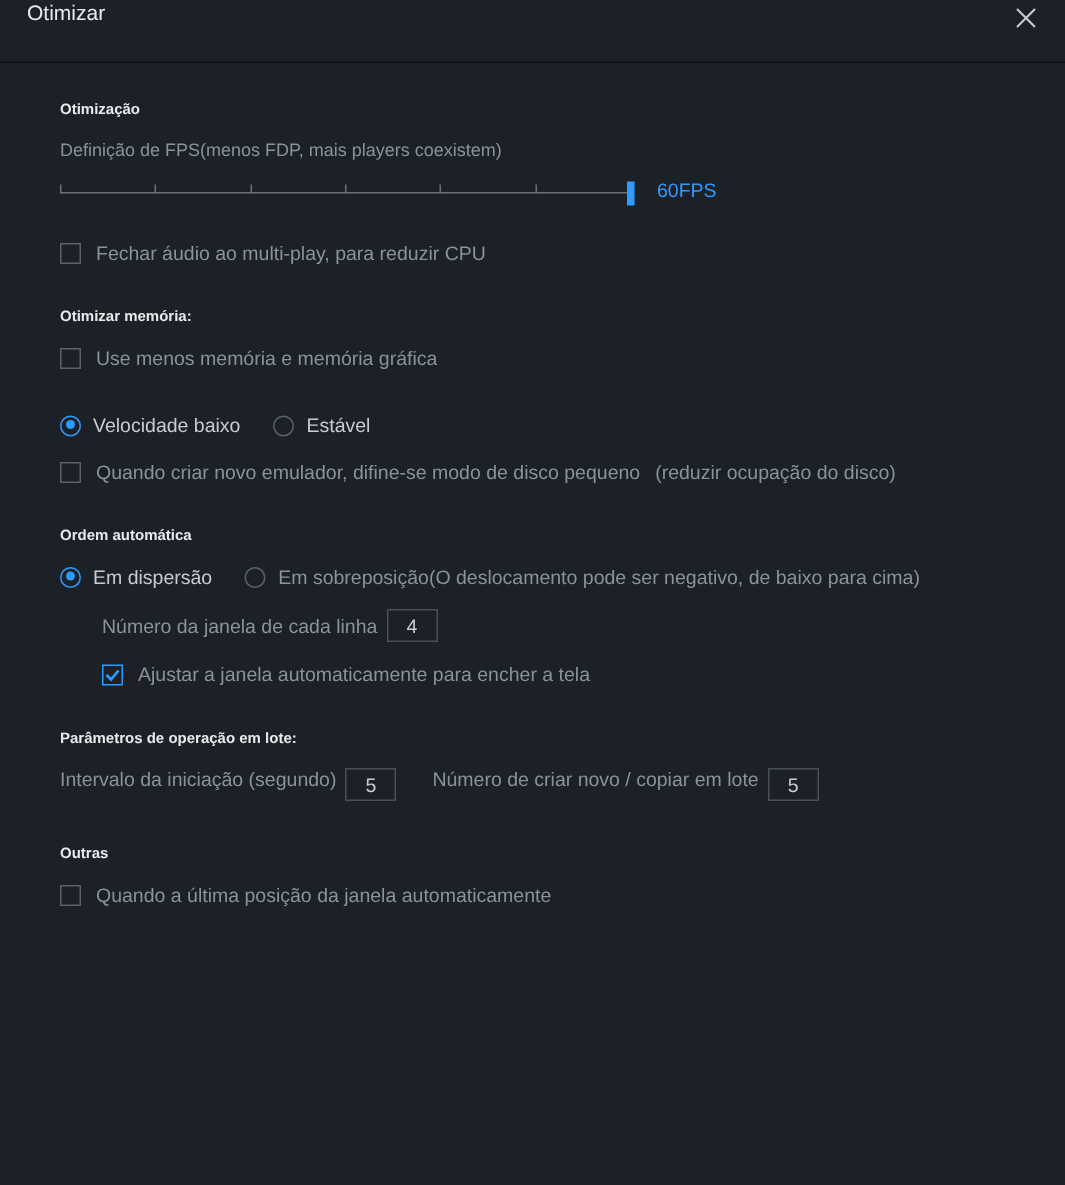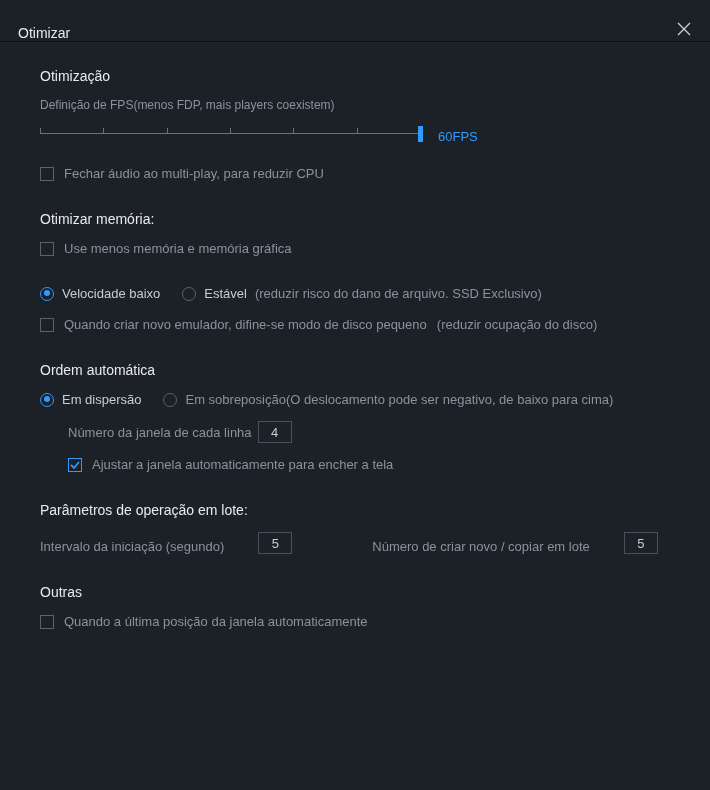"Otimizar" .titlebar { align-items: flex-end -> flex-start }
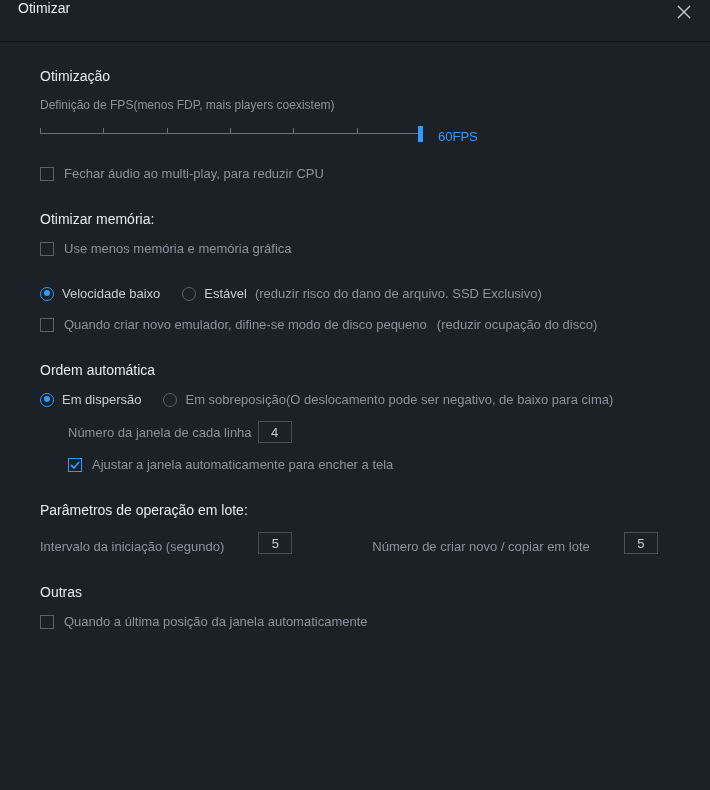"Otimização" .section-title { font-size: 14px -> 10px; font-weight: 400 -> 700 }
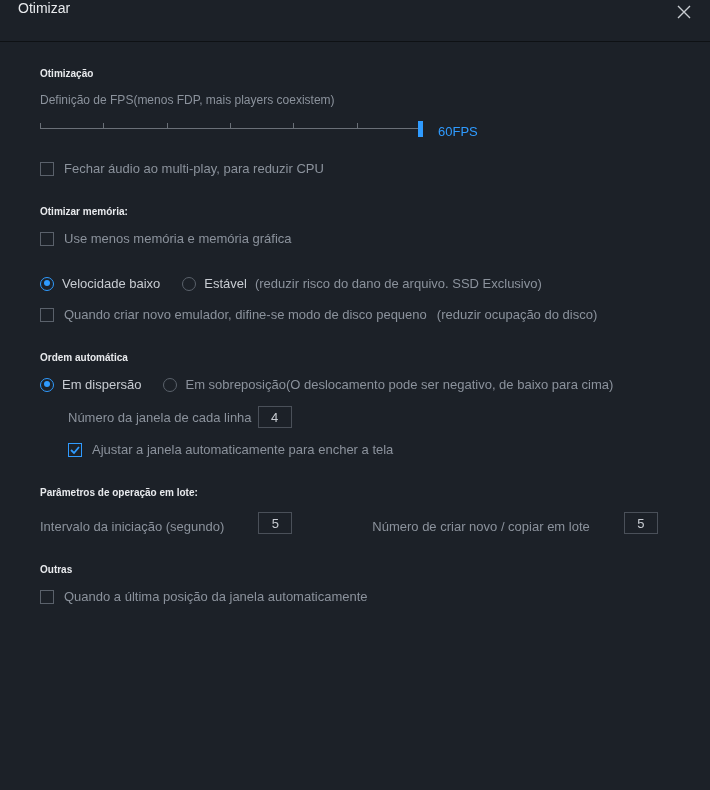"60FPS" .slider-row { align-items: flex-end -> flex-start }
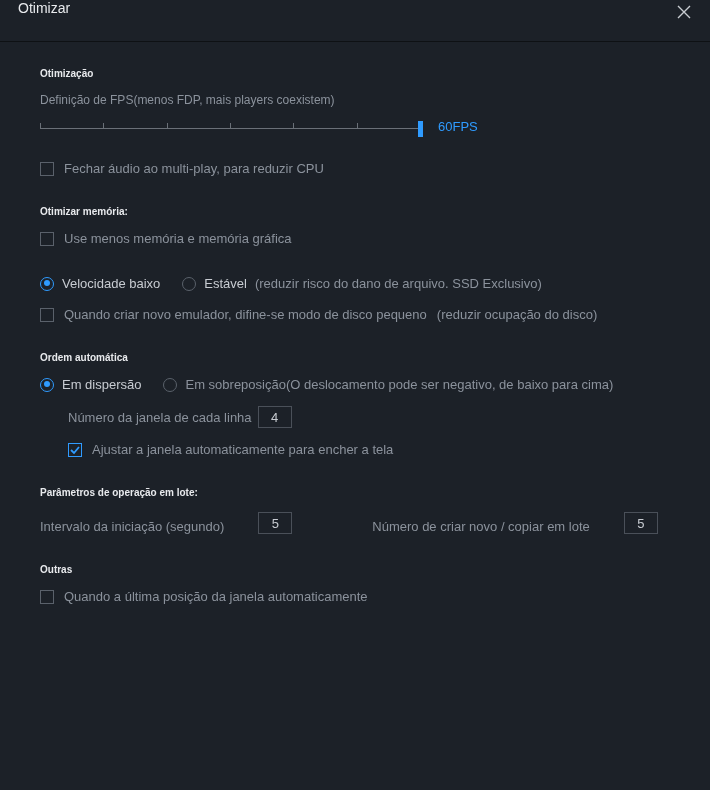"(reduzir risco do dano de" span.muted { html: <span>(reduzir risco do dano de arquivo. SSD Exclusivo)</span> -> none }
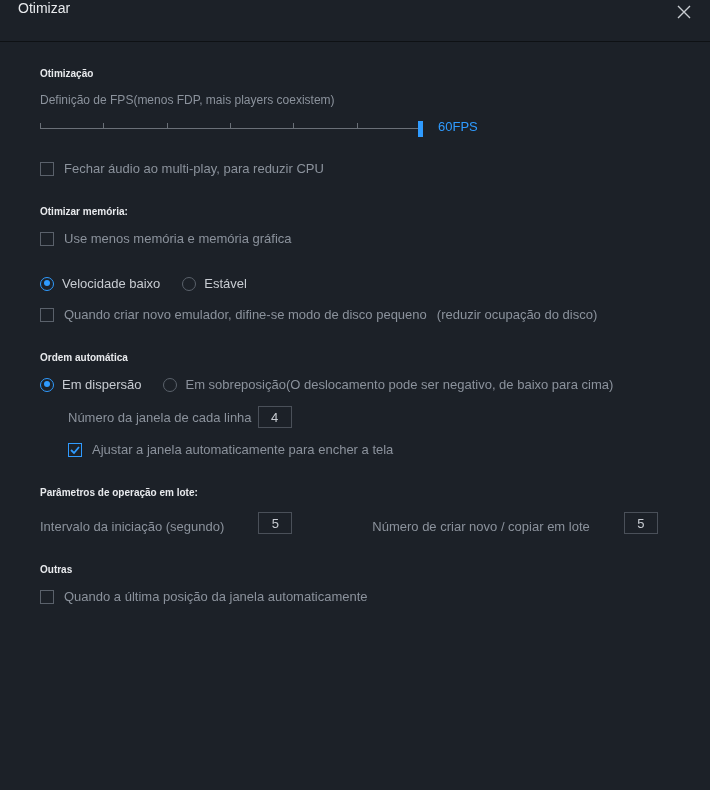"Intervalo da iniciação (segundo)" .param-row { align-items: flex-end -> flex-start; gap: 28px -> 0 }
